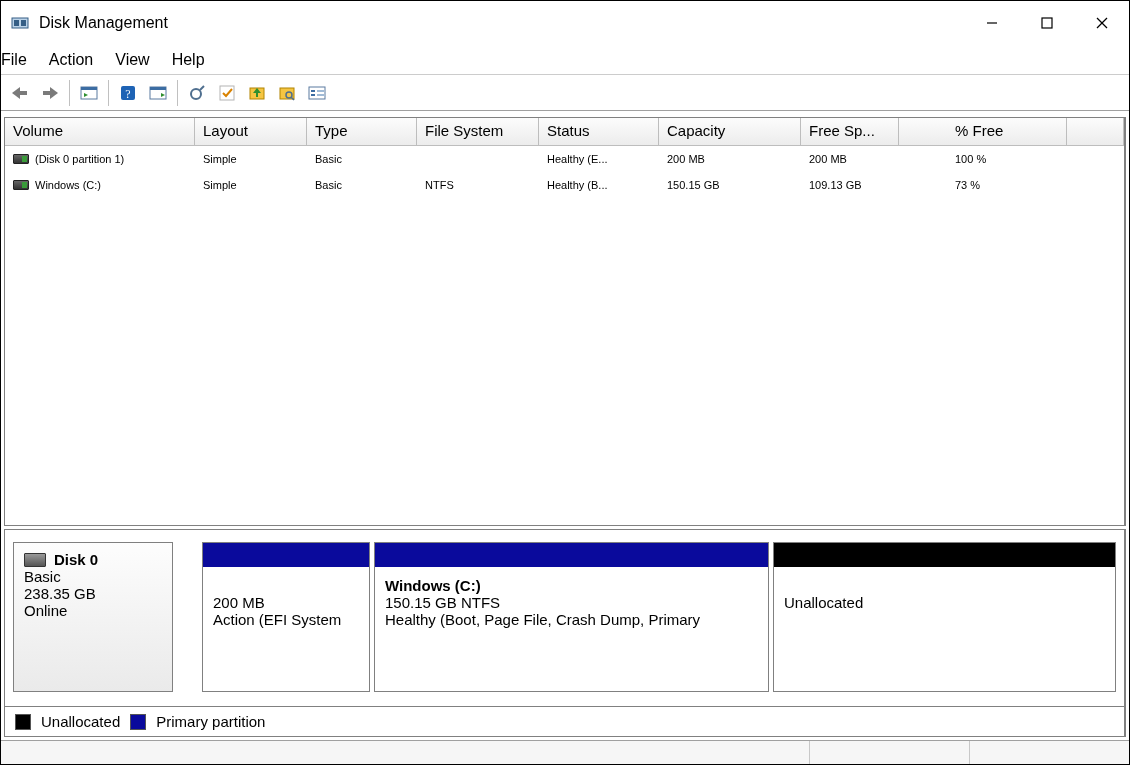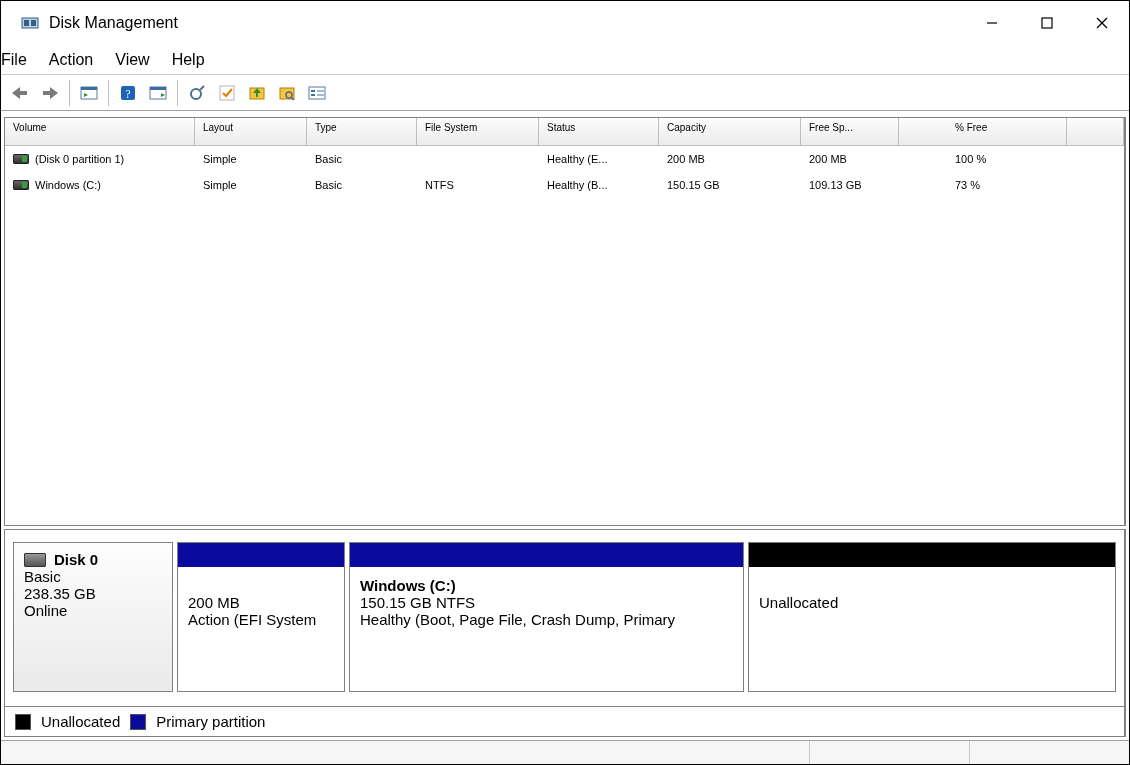"Disk Management" .titlebar { padding-left: 20px -> 10px }
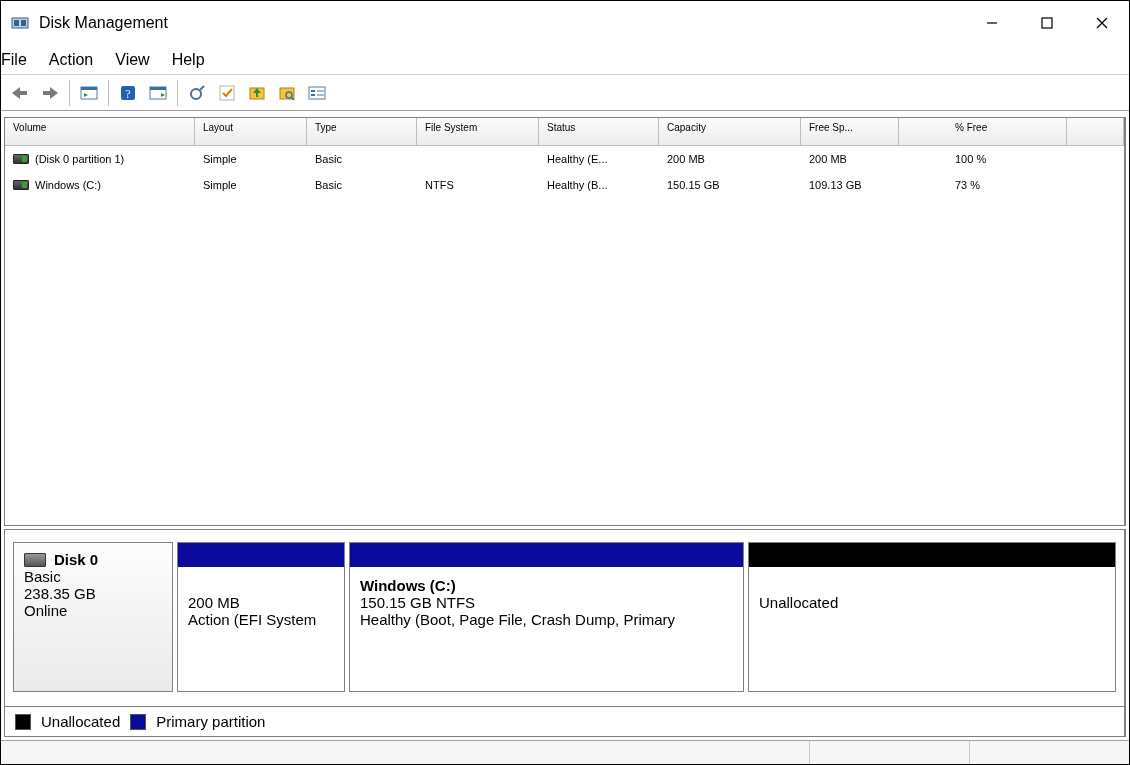"Volume" .vol-header { font-size: 10px -> 15px }
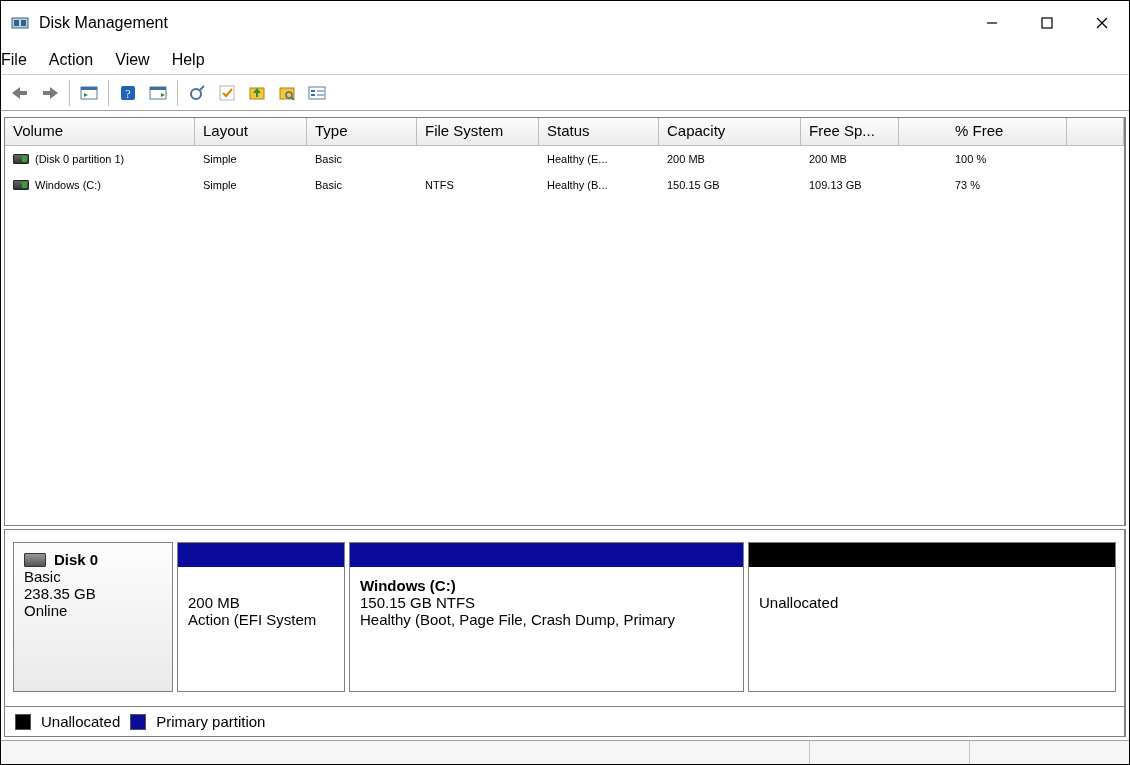"Disk 0" .disk-row { gap: none -> 25px }
